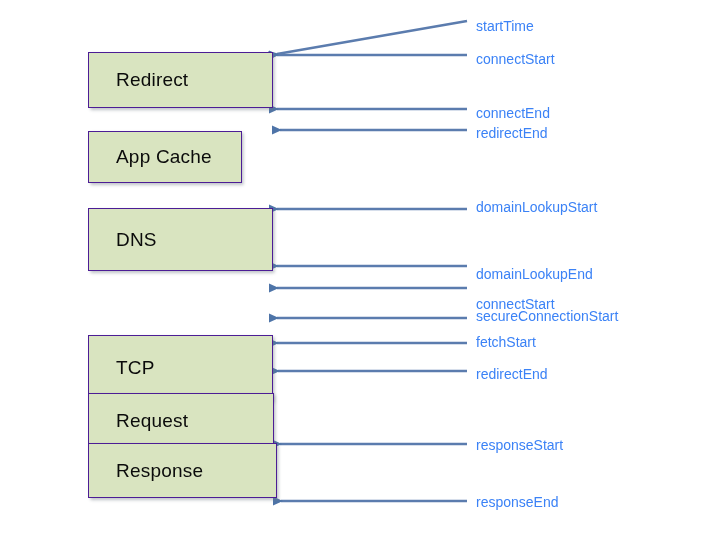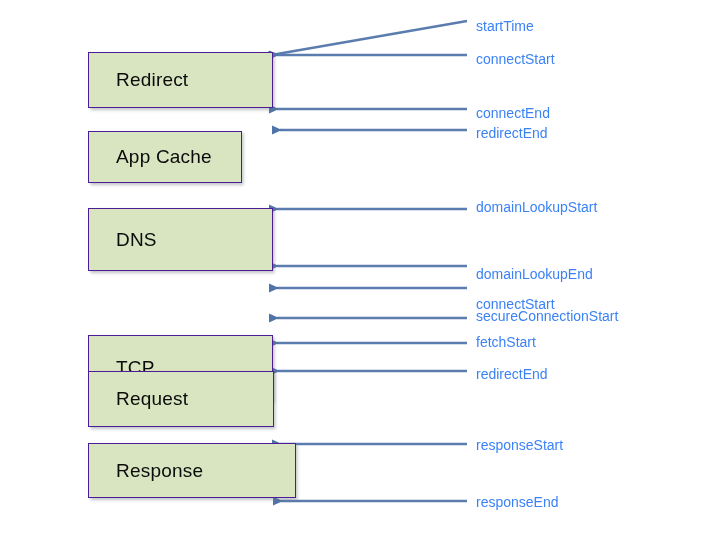"Request" .box.b4 { top: 371px -> 393px }
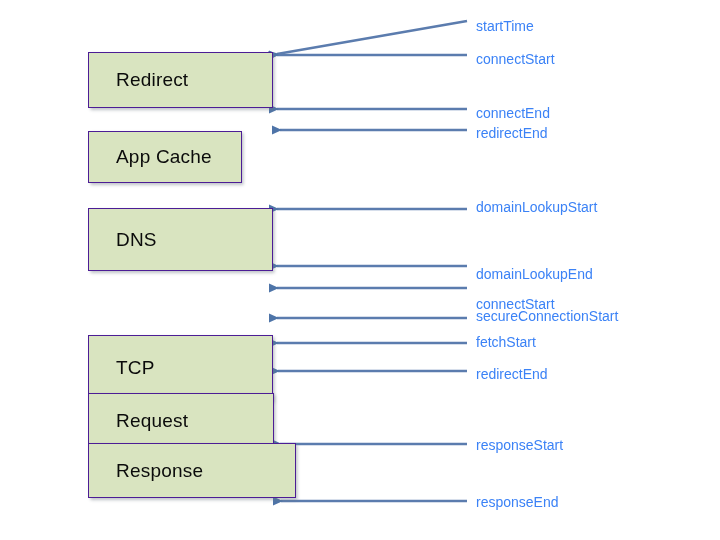"Response" .box.b5 { width: 208px -> 189px }
